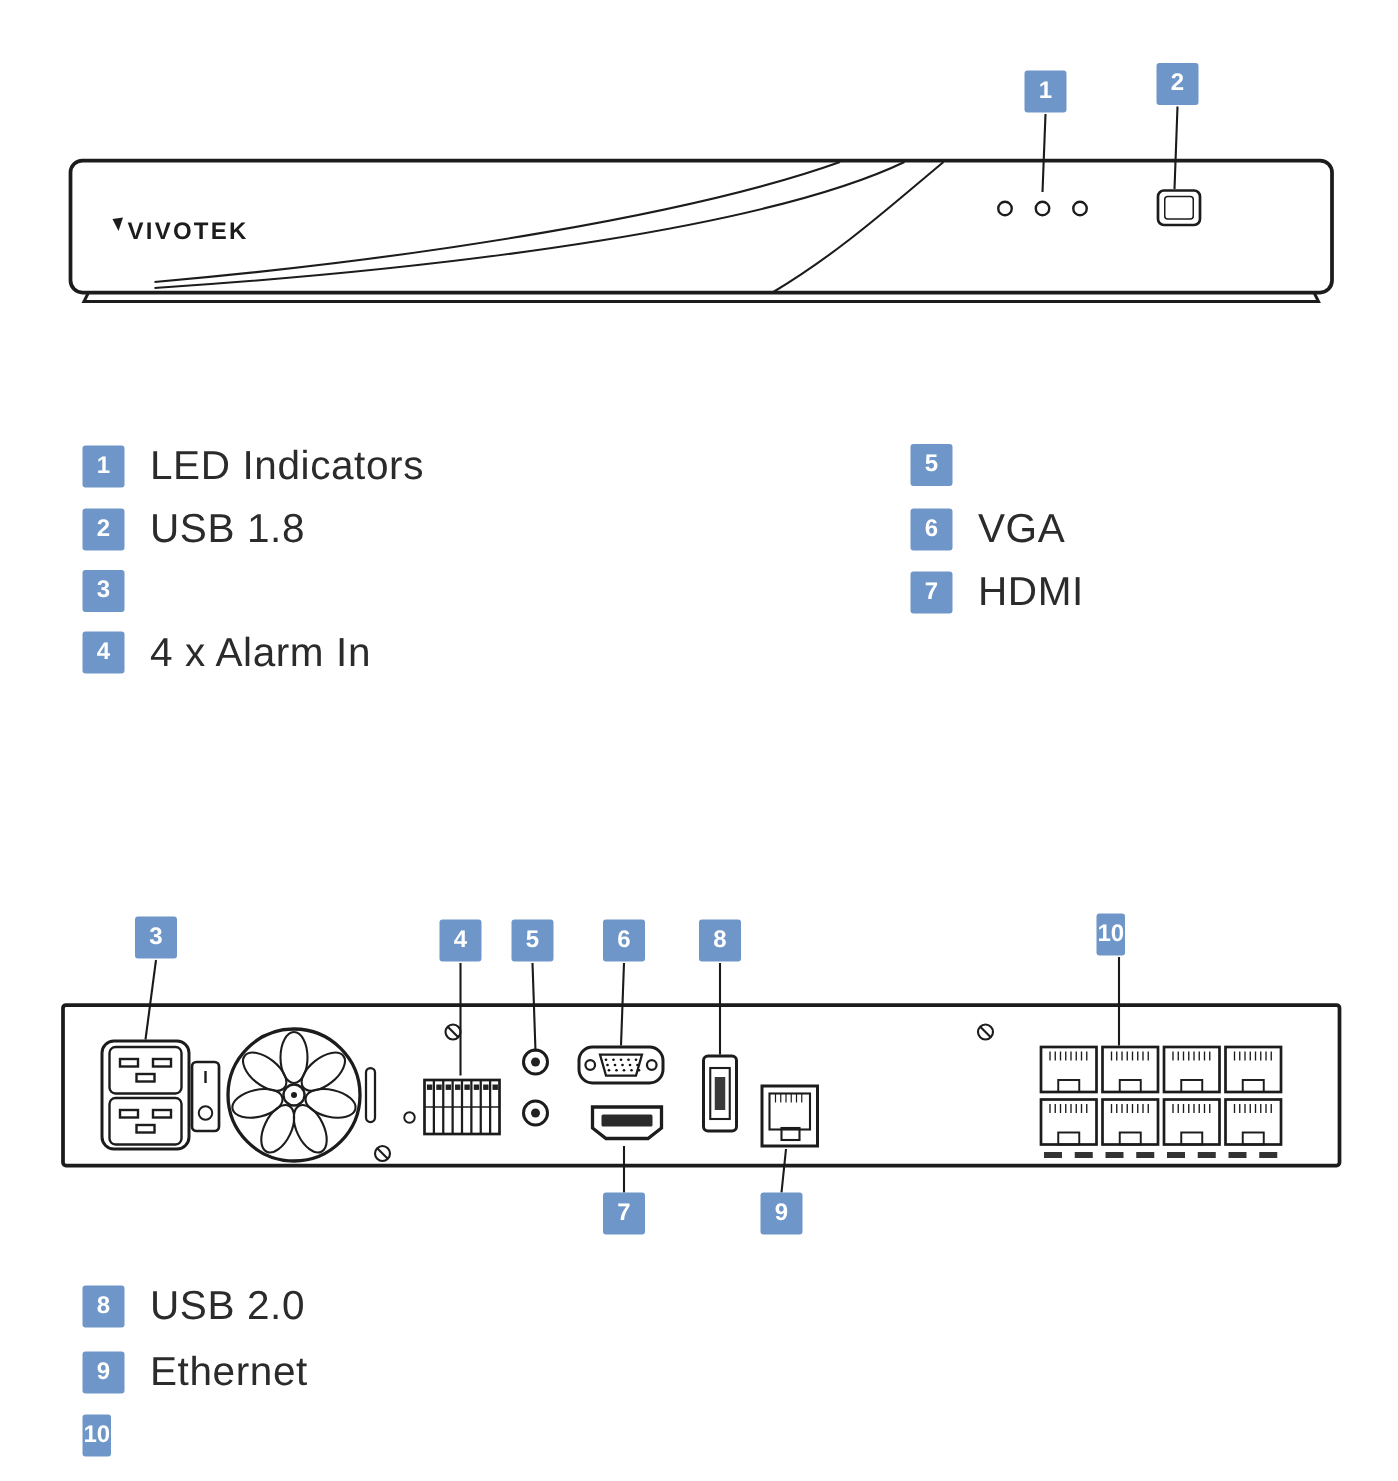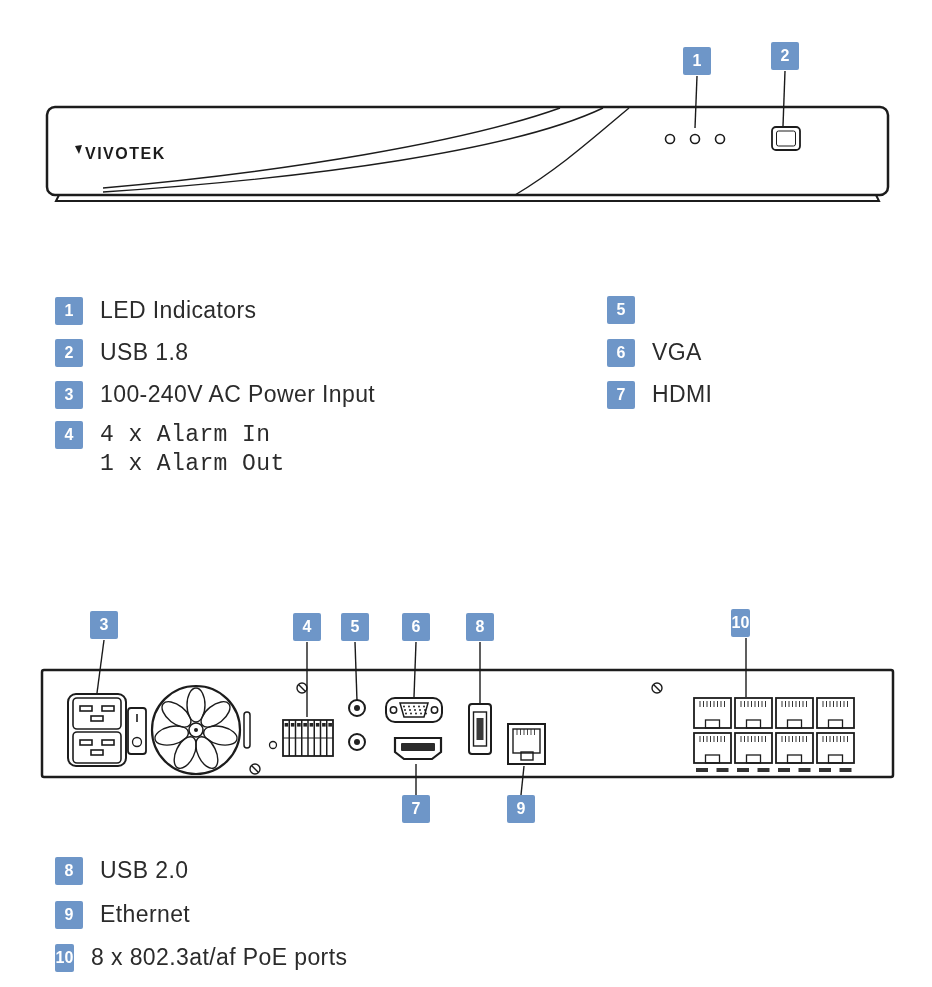"LED Indicators" .legend-label { font-size: 23px -> 27px }
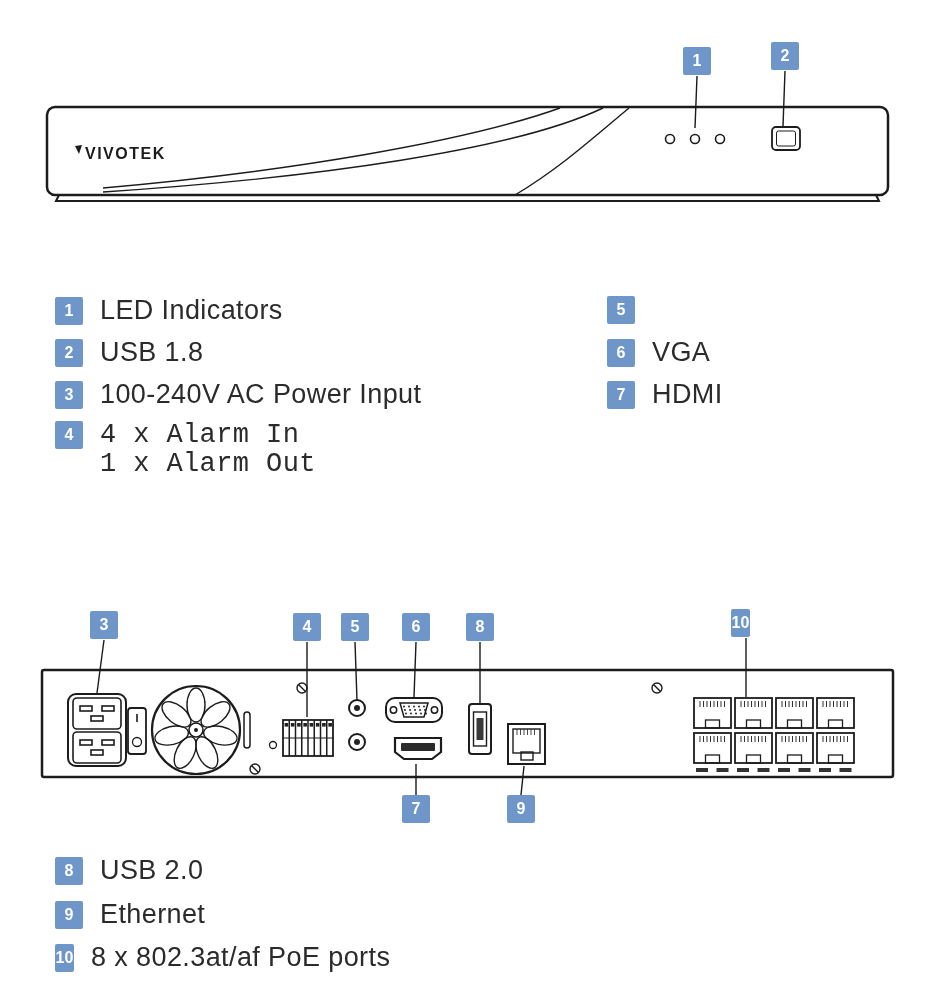"100-240V AC Power Input" span.legend-label { html: <span>100-240V AC Power Input</span> -> none }
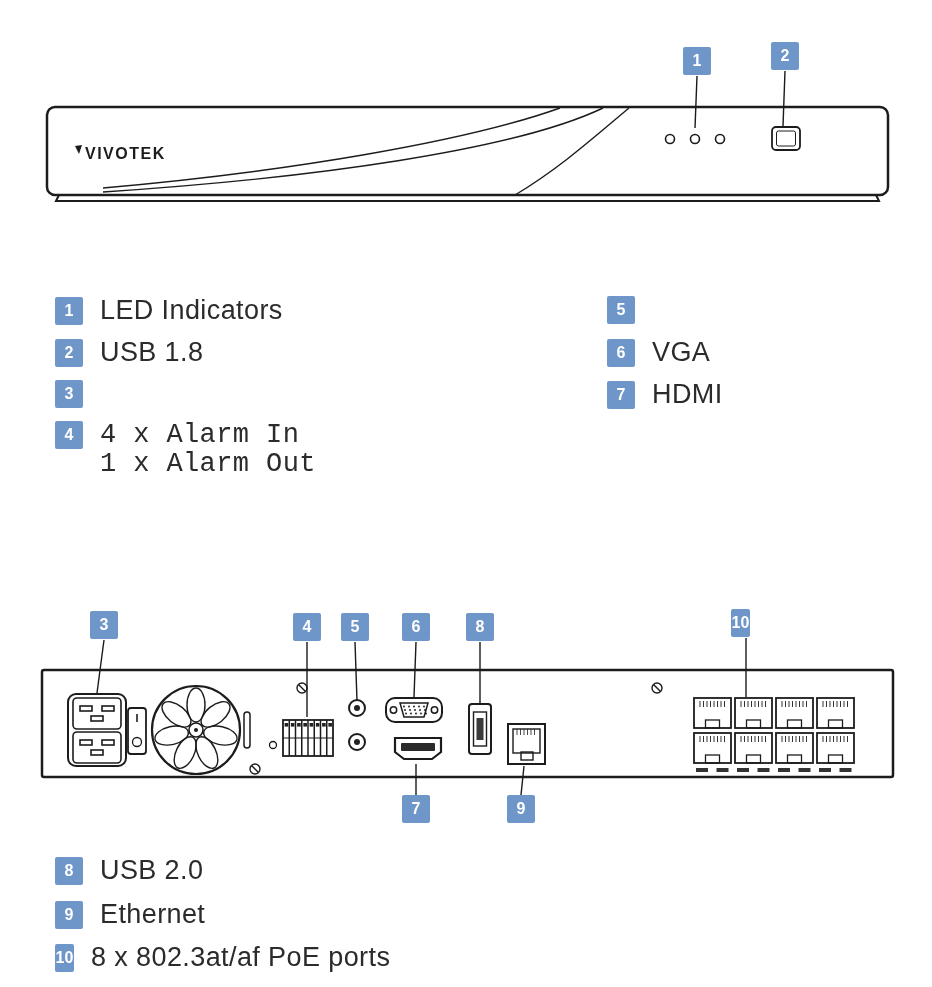"4 x Alarm In" .legend-label .line { font-family: Liberation Mono, monospace -> none }
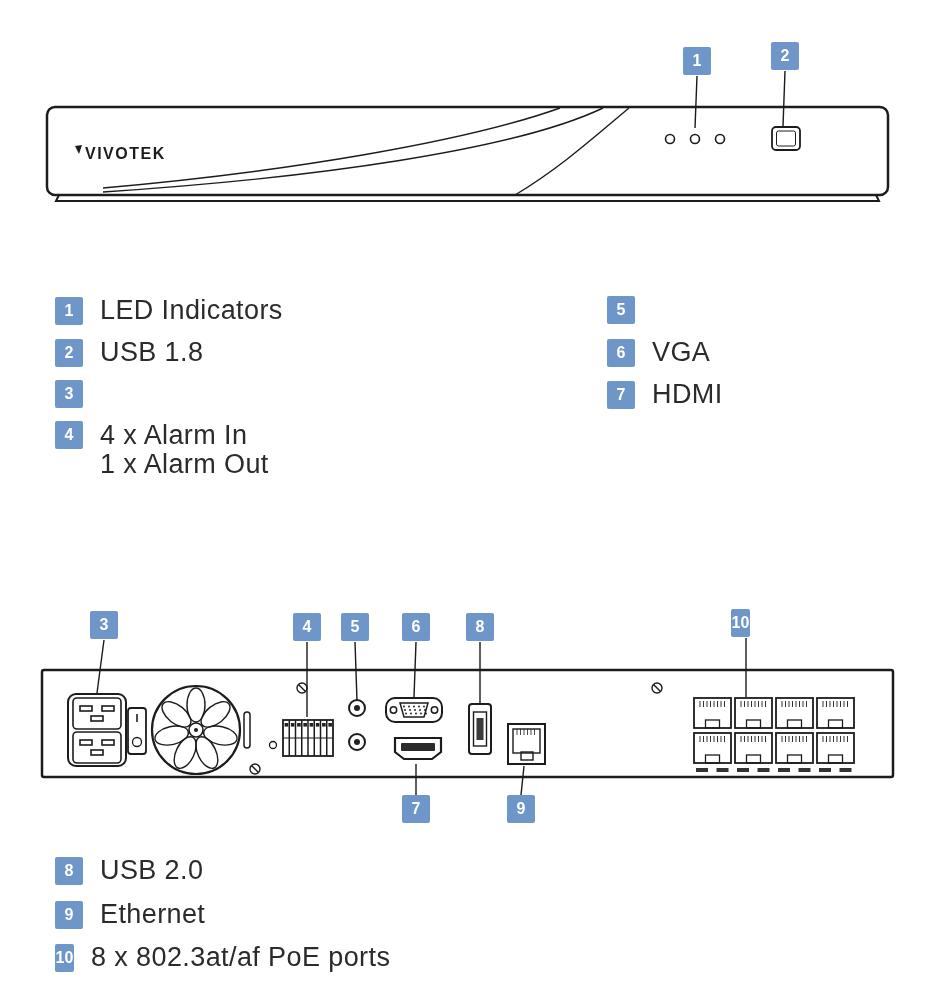"1 x Alarm Out" span.line { html: <span>1 x Alarm Out</span> -> none }
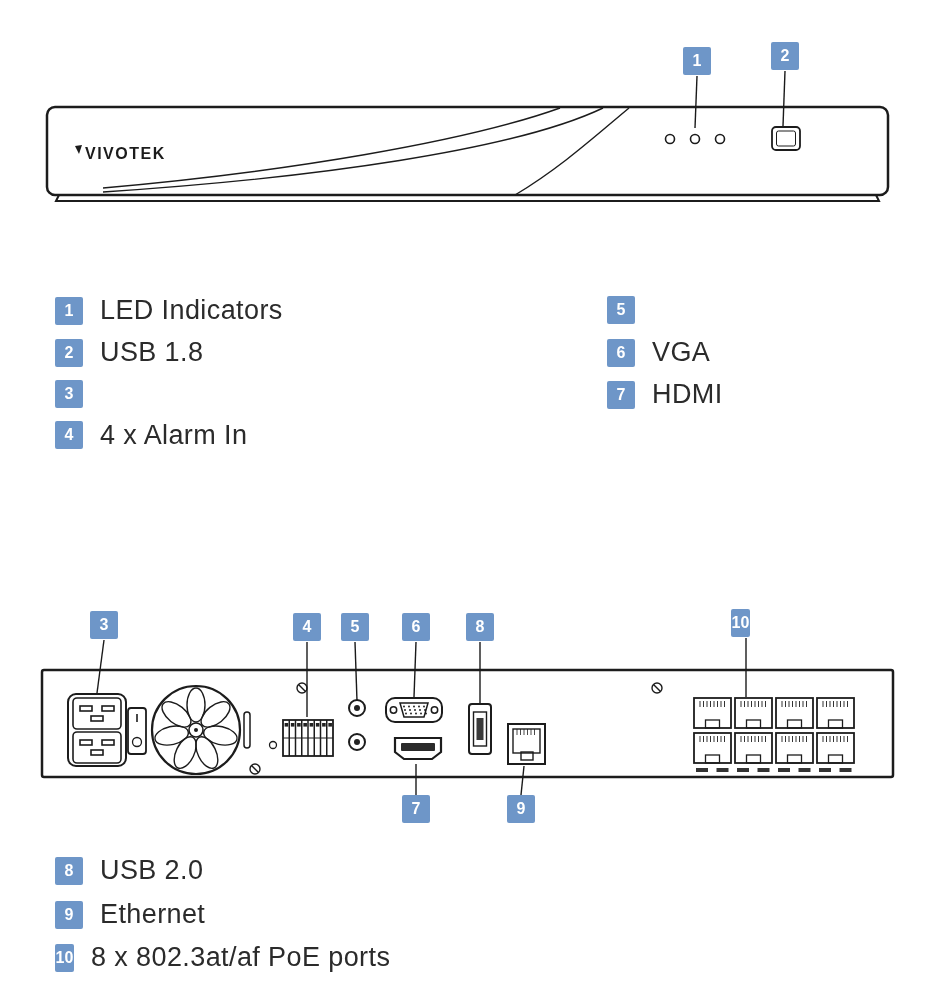"8 x 802.3at/af PoE ports" span.legend-label { html: <span>8 x 802.3at/af PoE ports</span> -> none }
